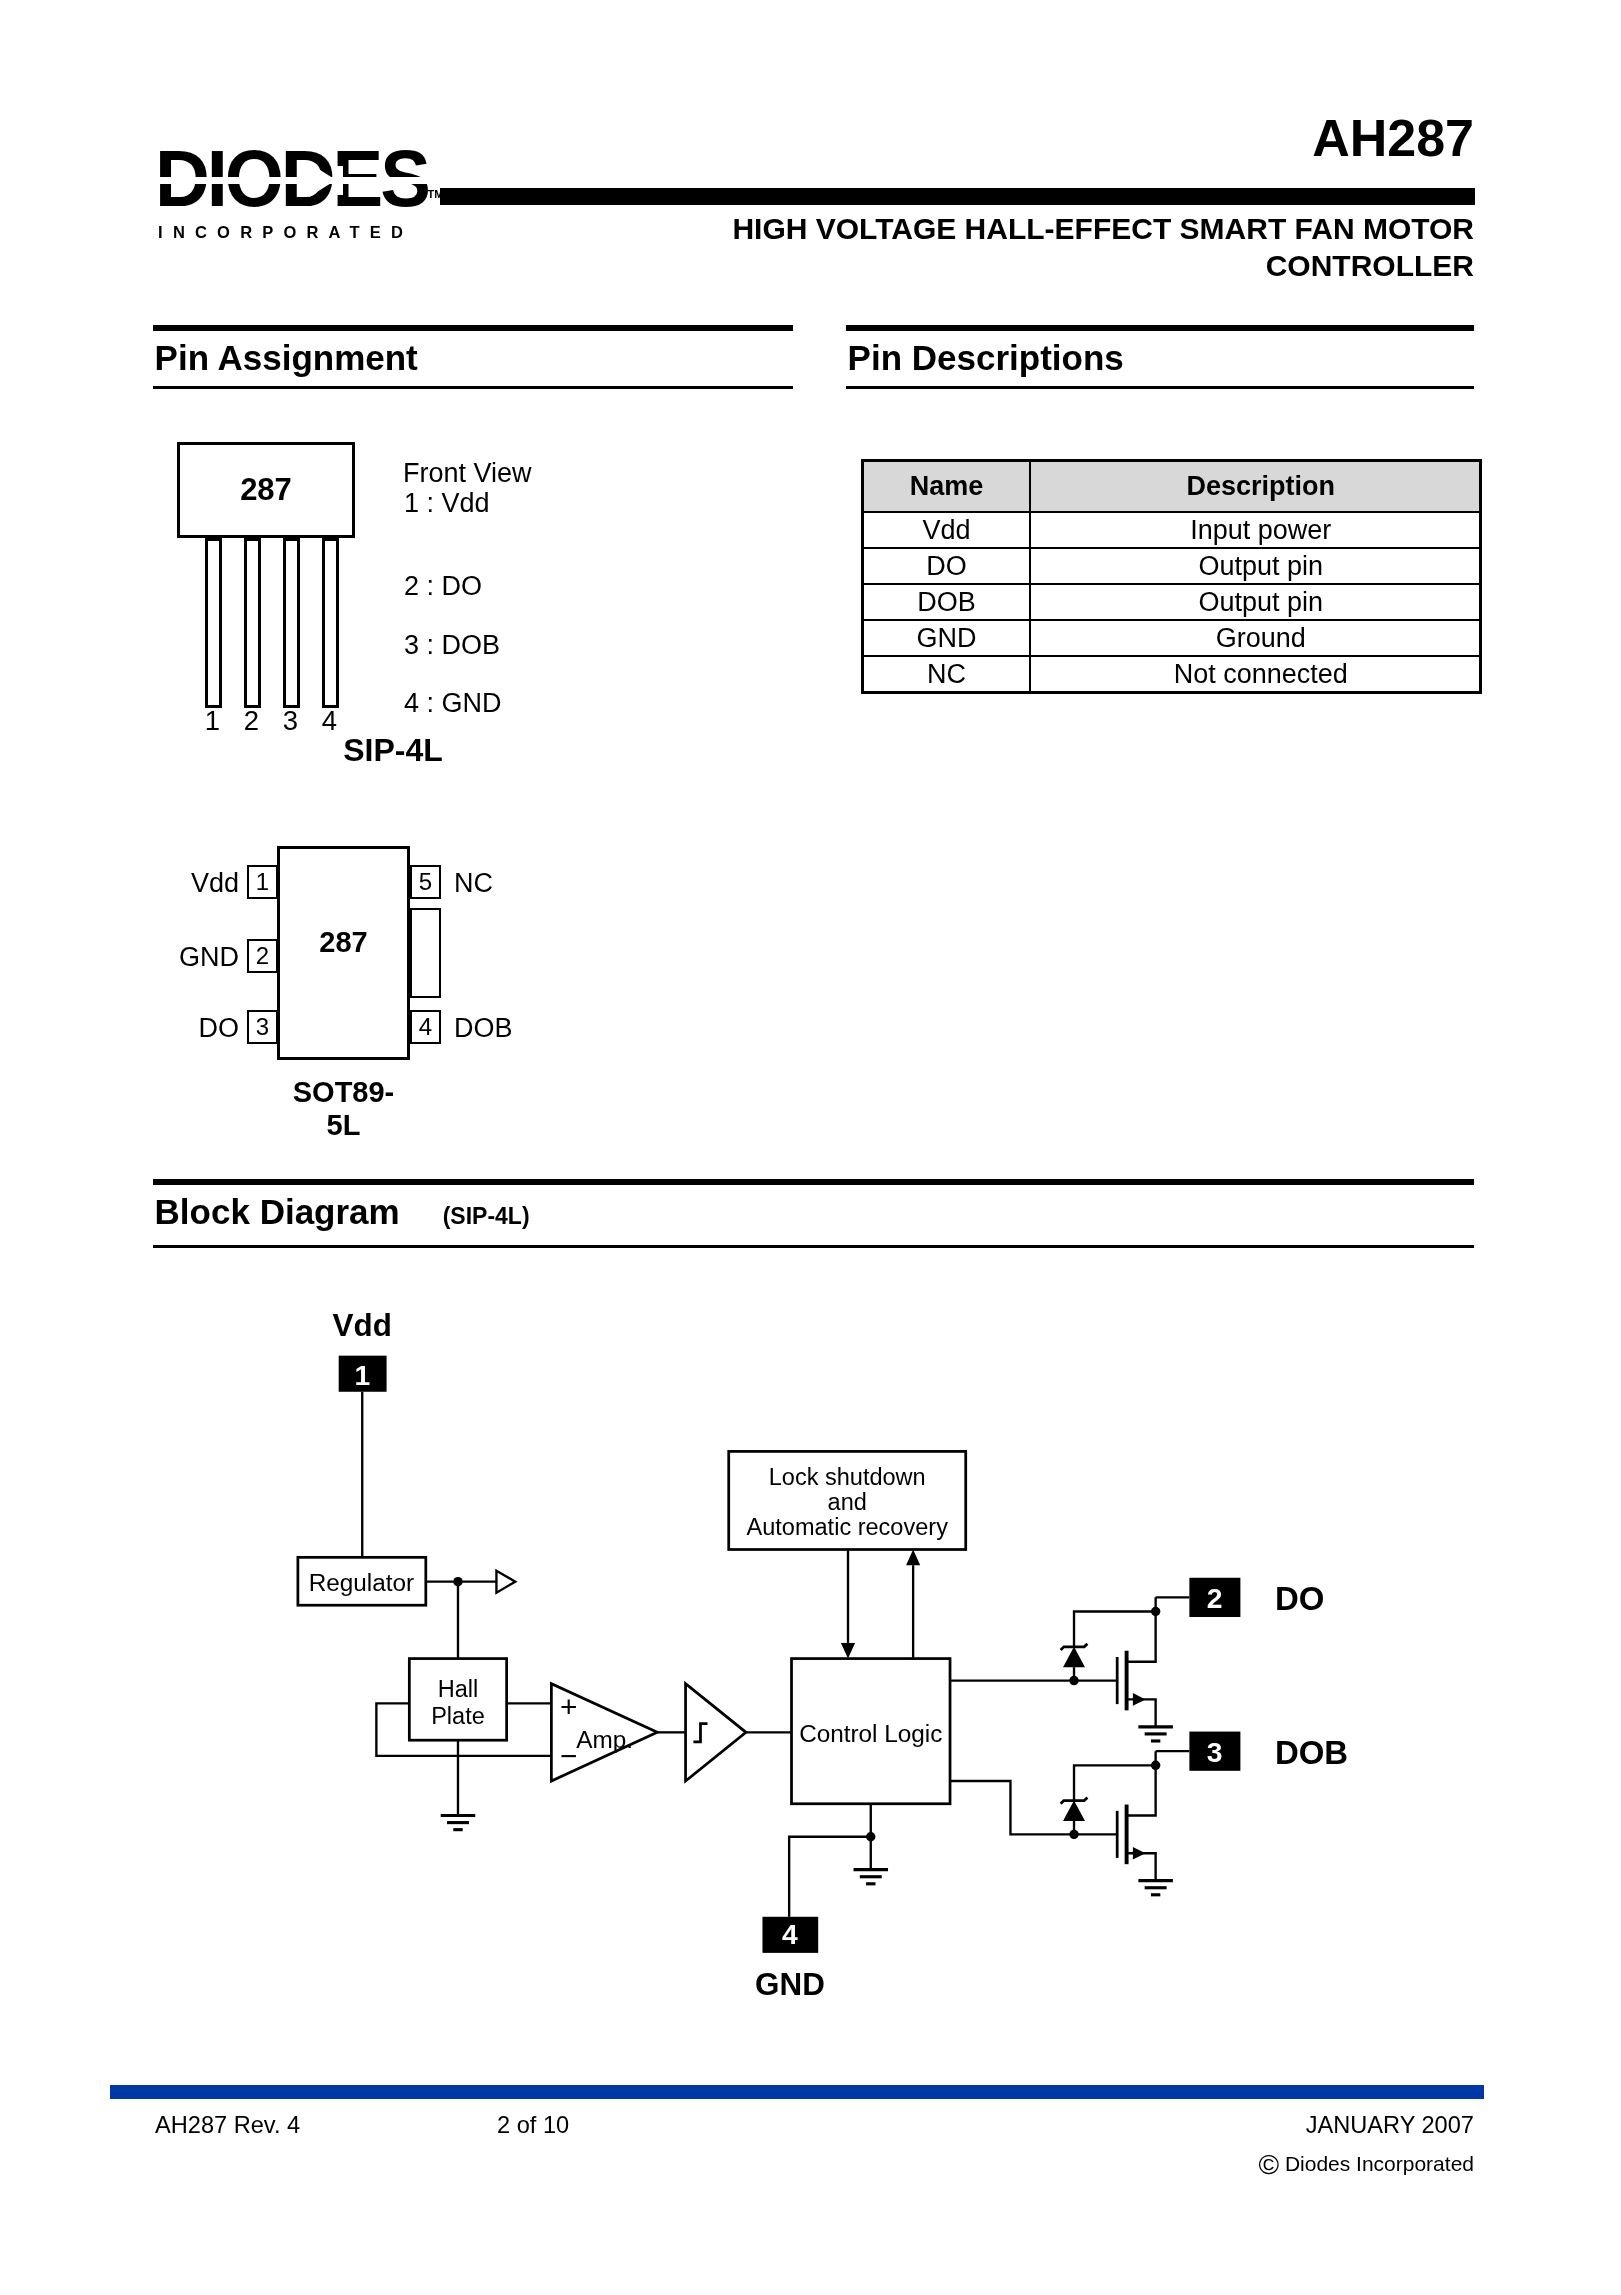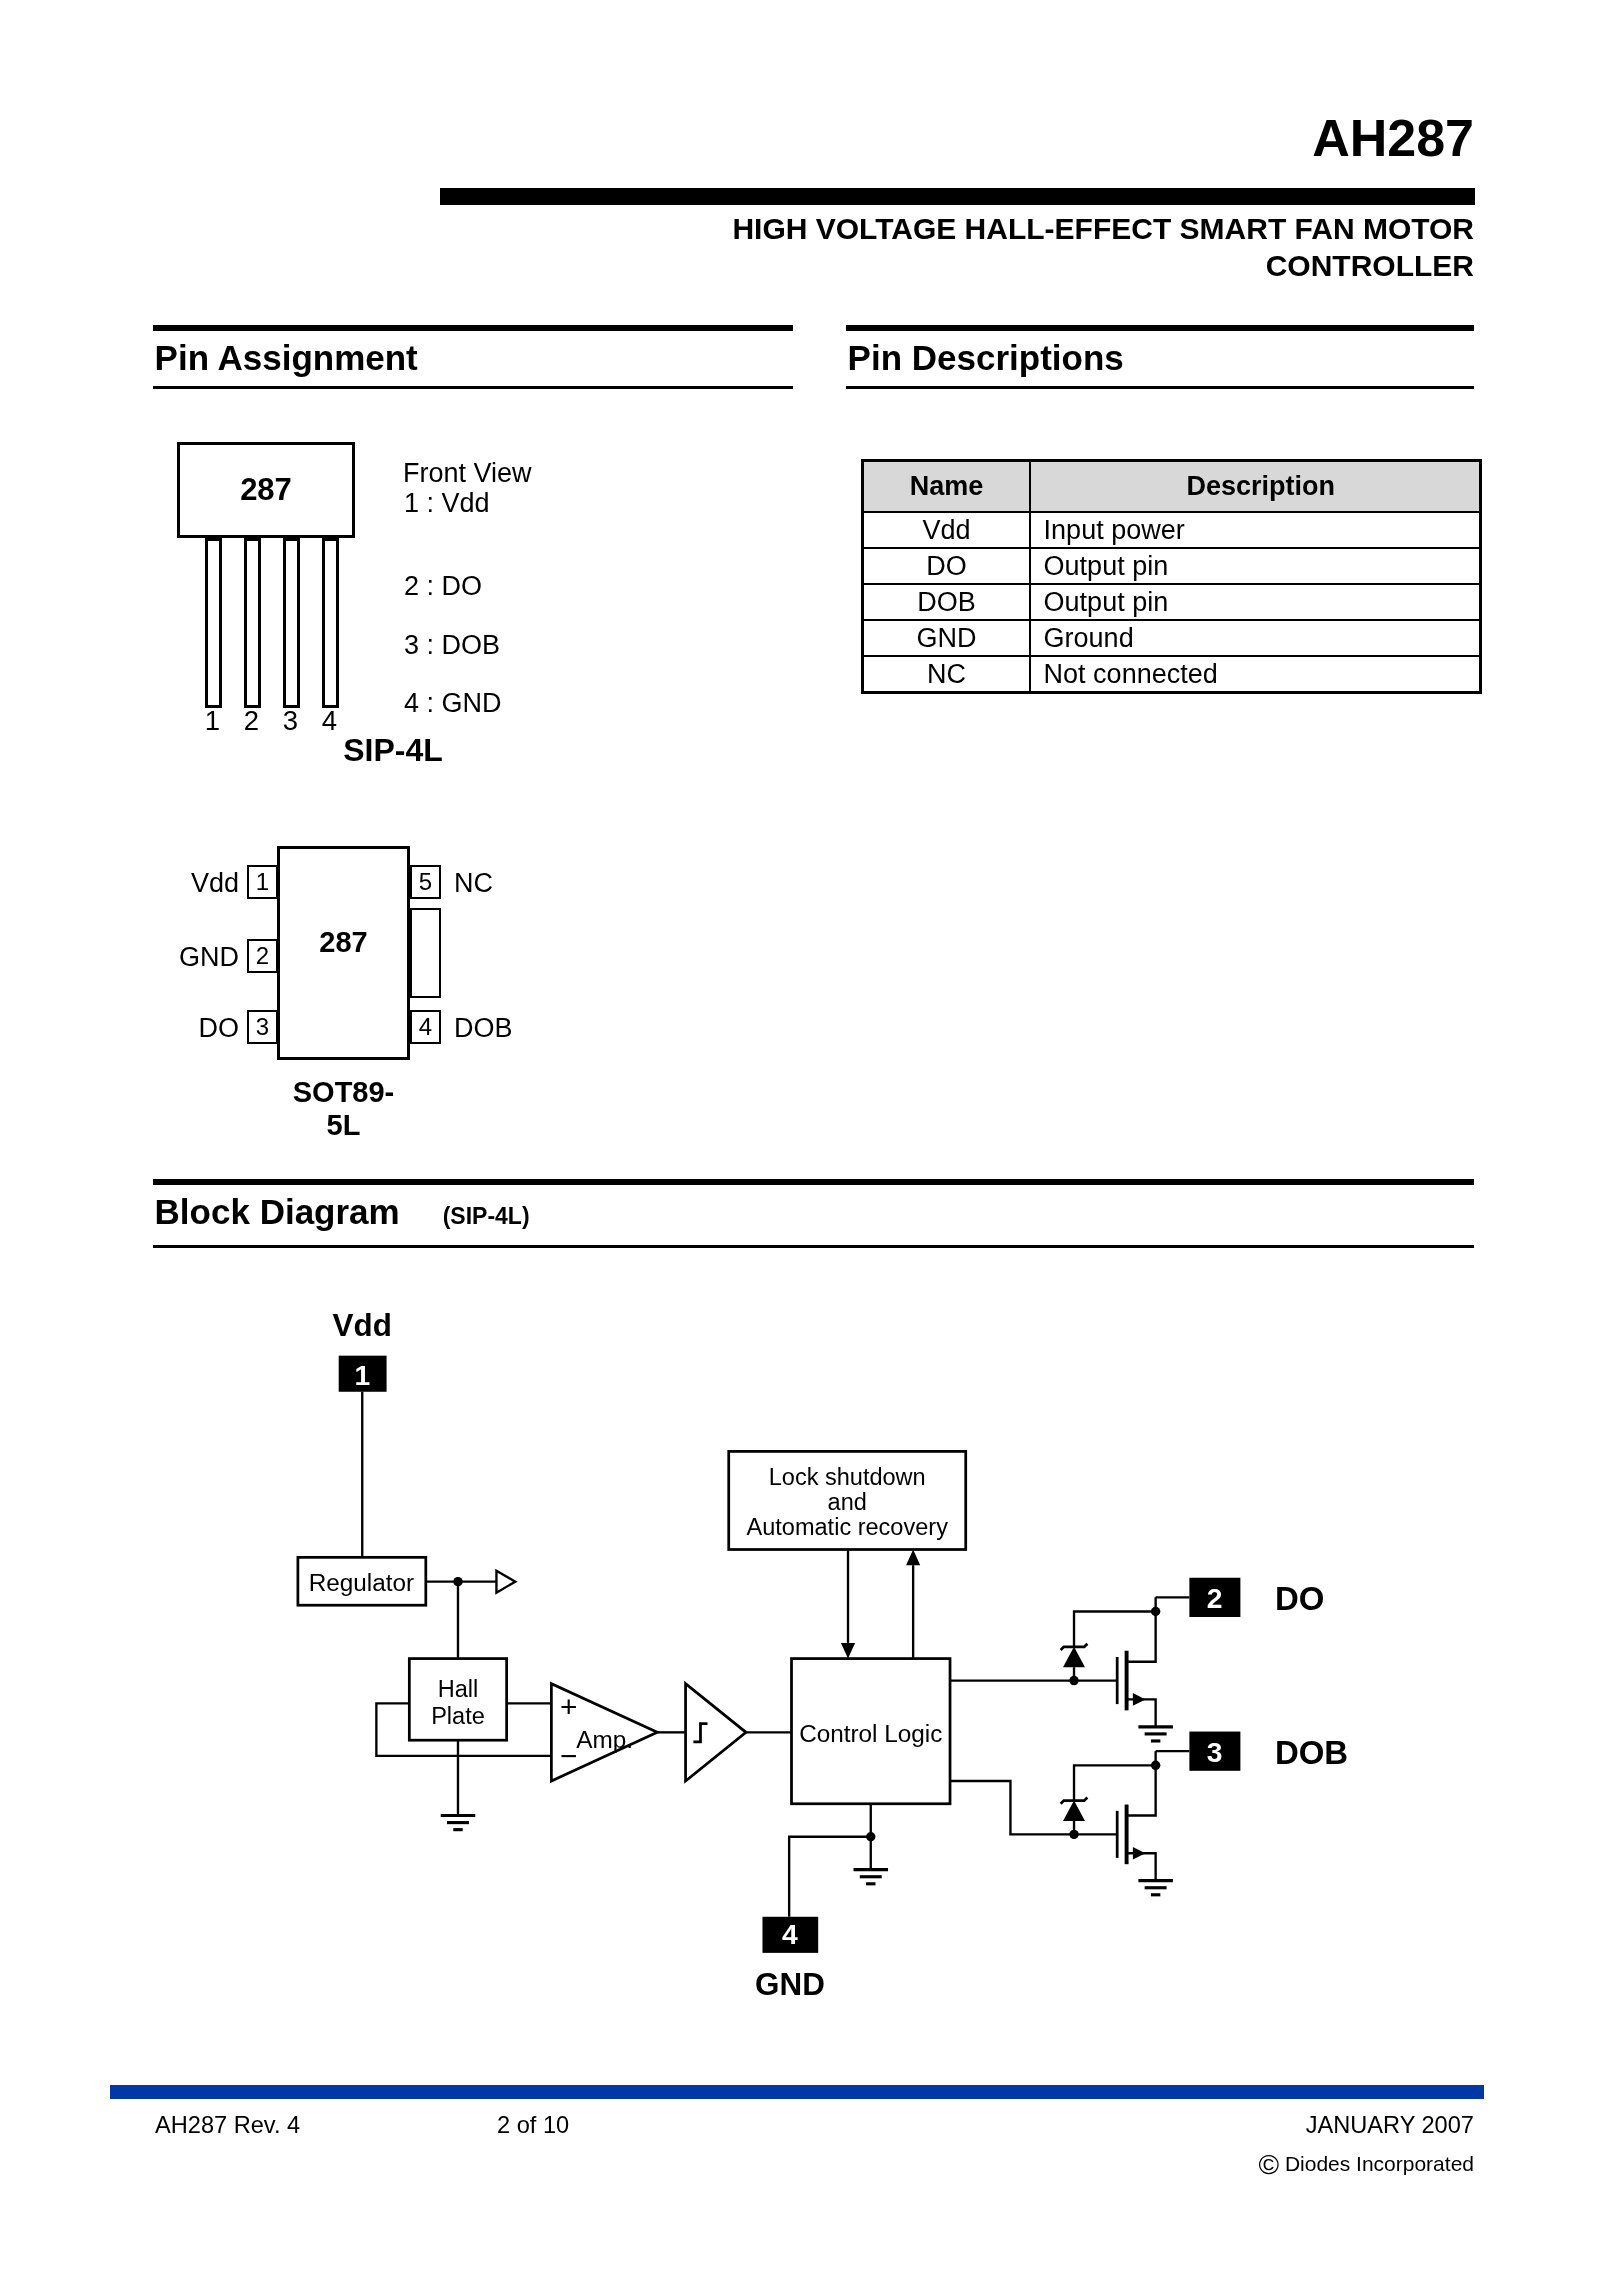"TM" div.abs { html: none -> <div> <span> <span>DIODES</span> <span></span> <span></span> <span></span> <span>TM</span> </span> <div>INCORPORATED</div> </div> }
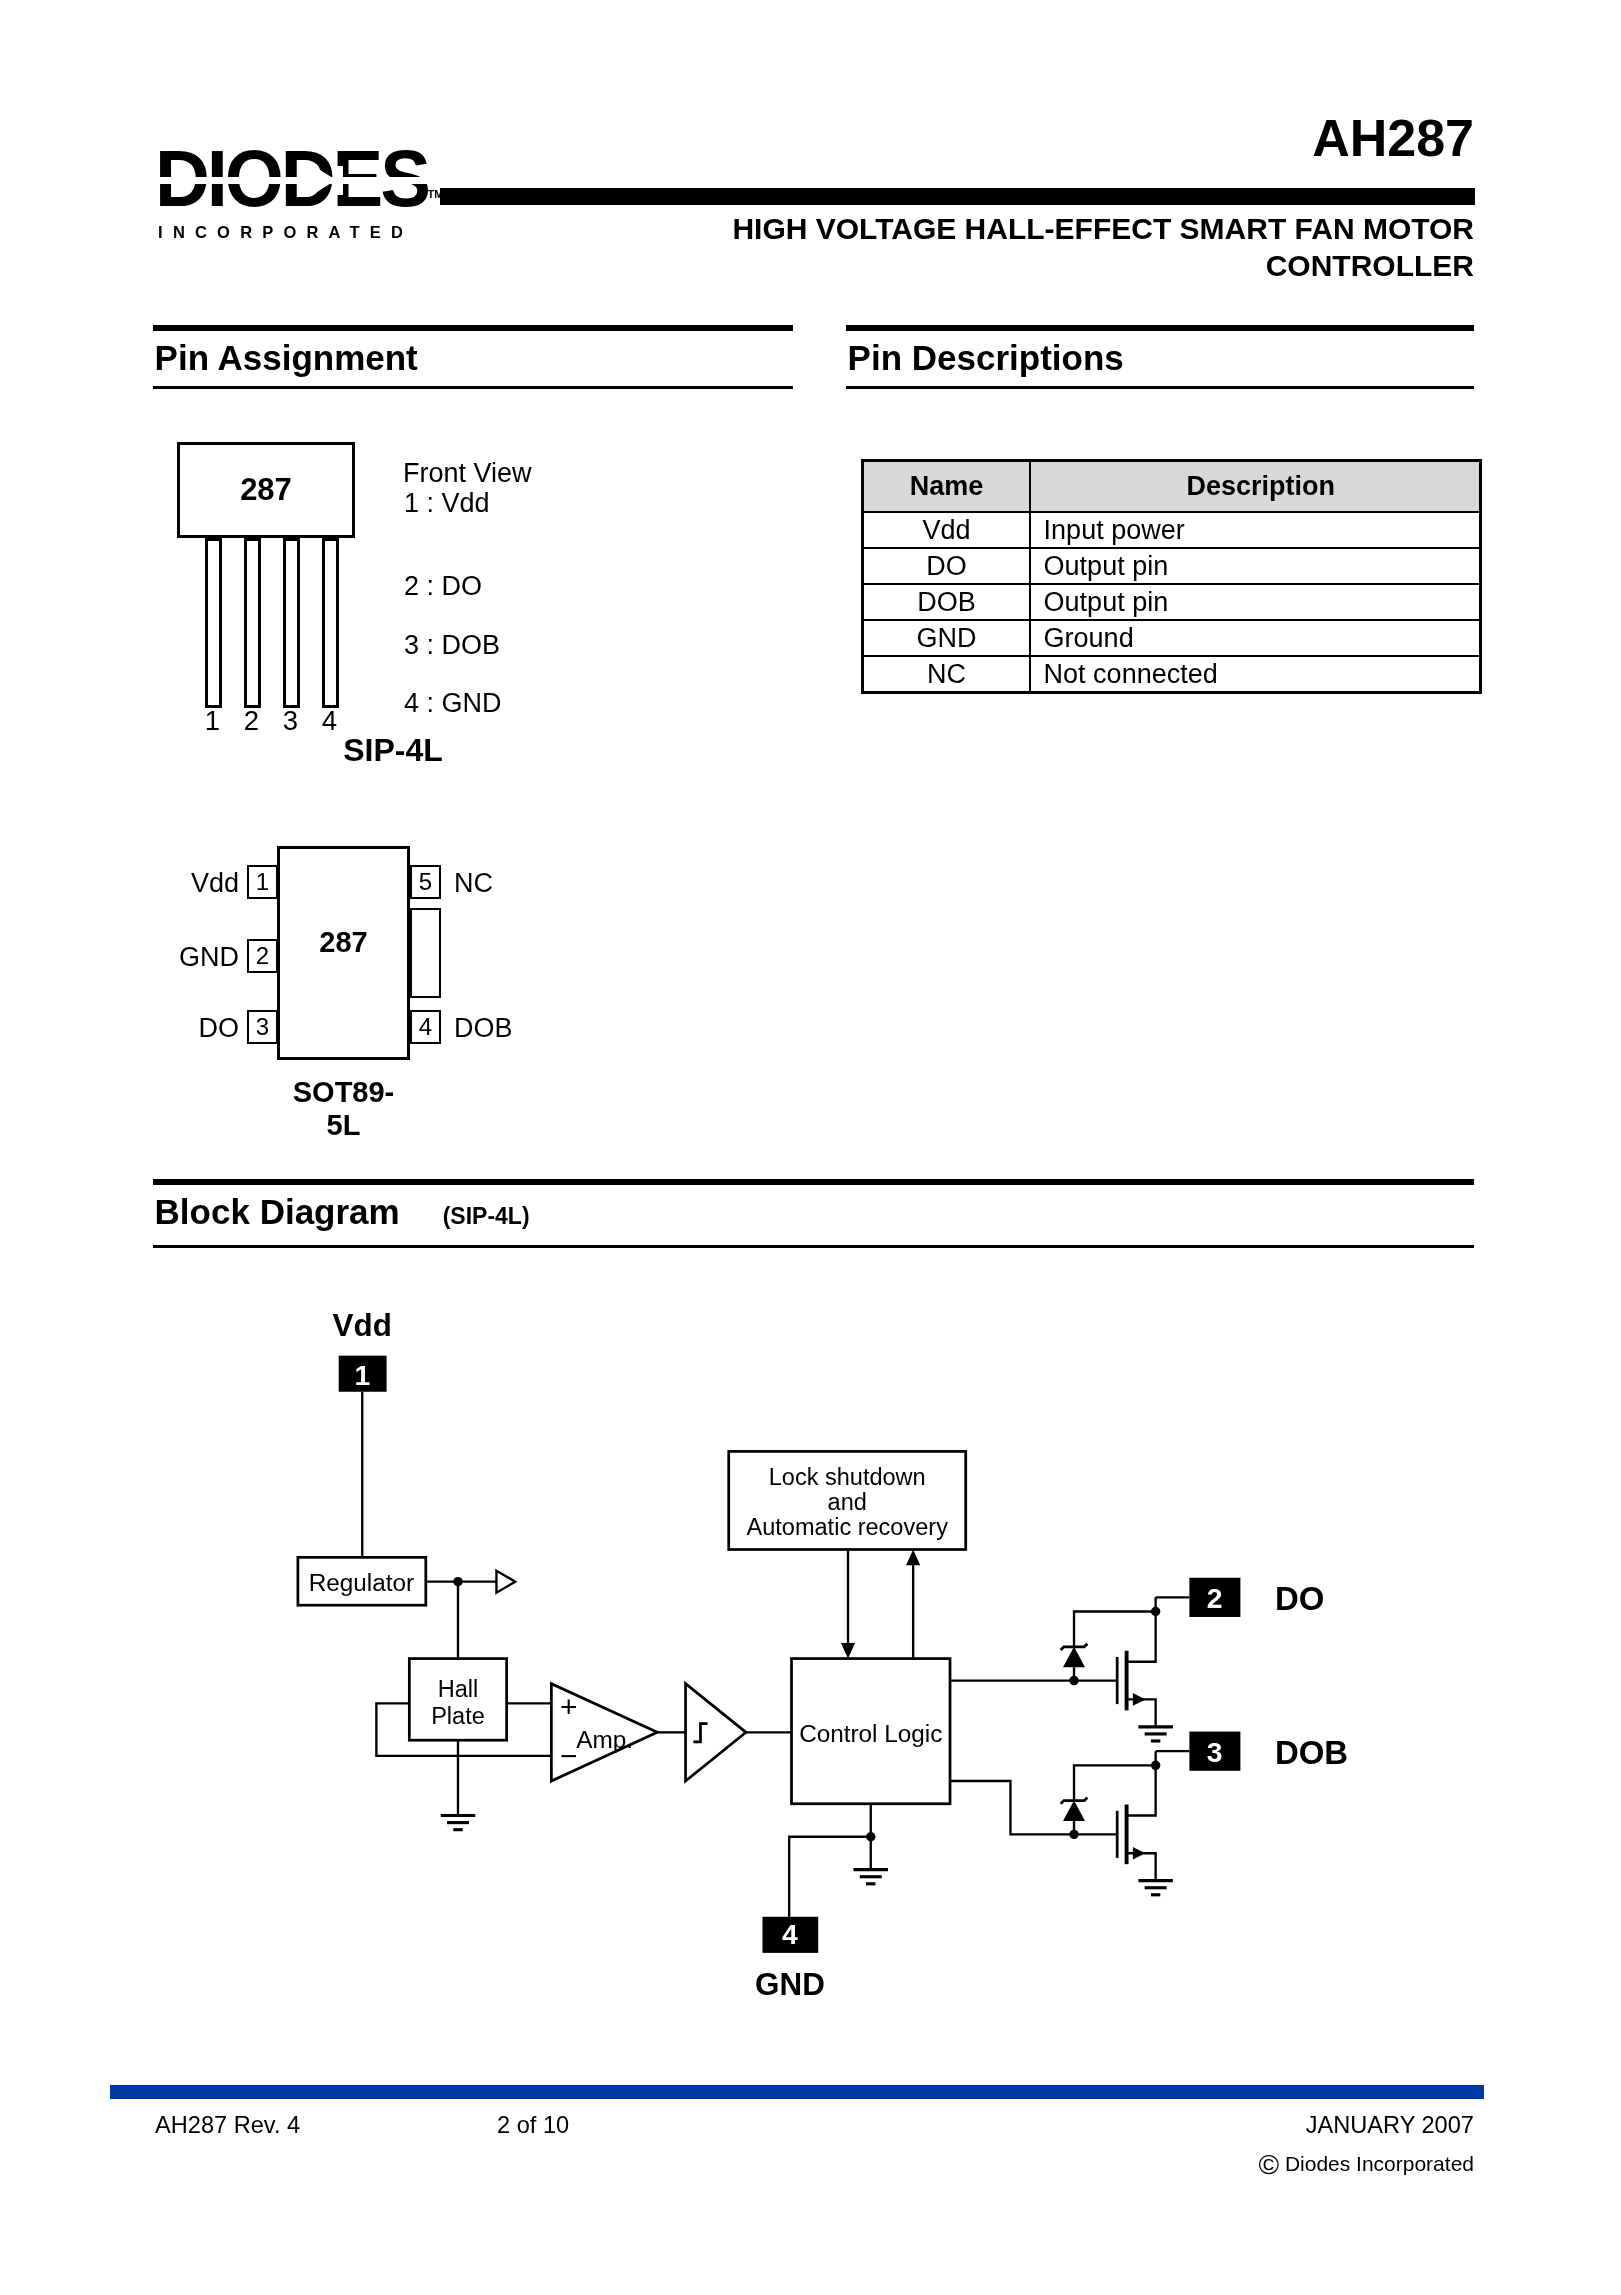"Input power" .pin-table .c-desc { text-align: left -> center }
